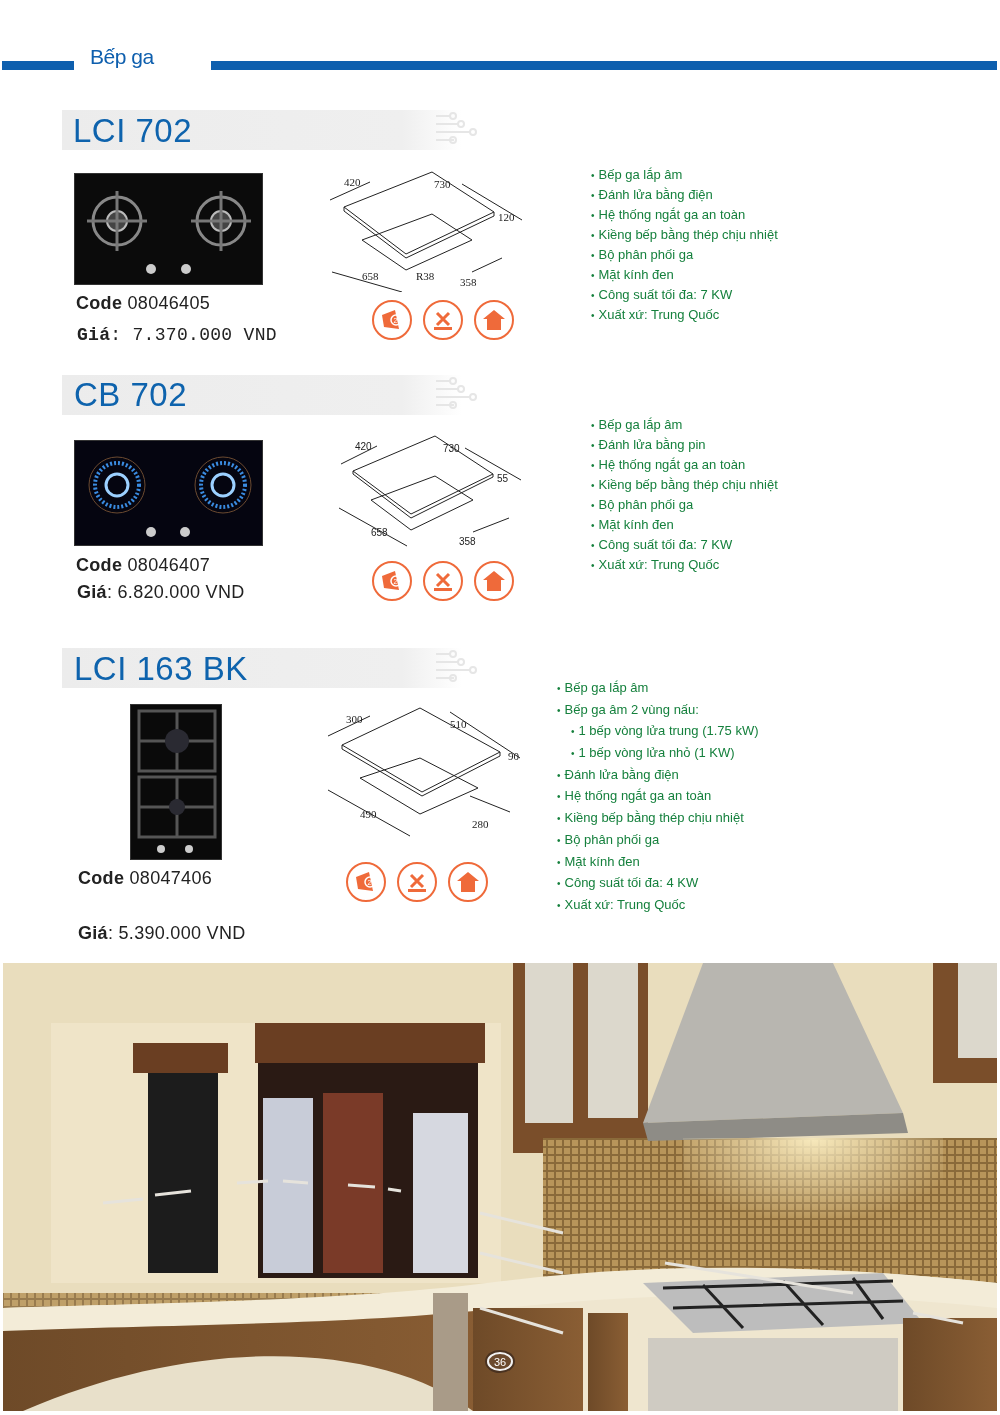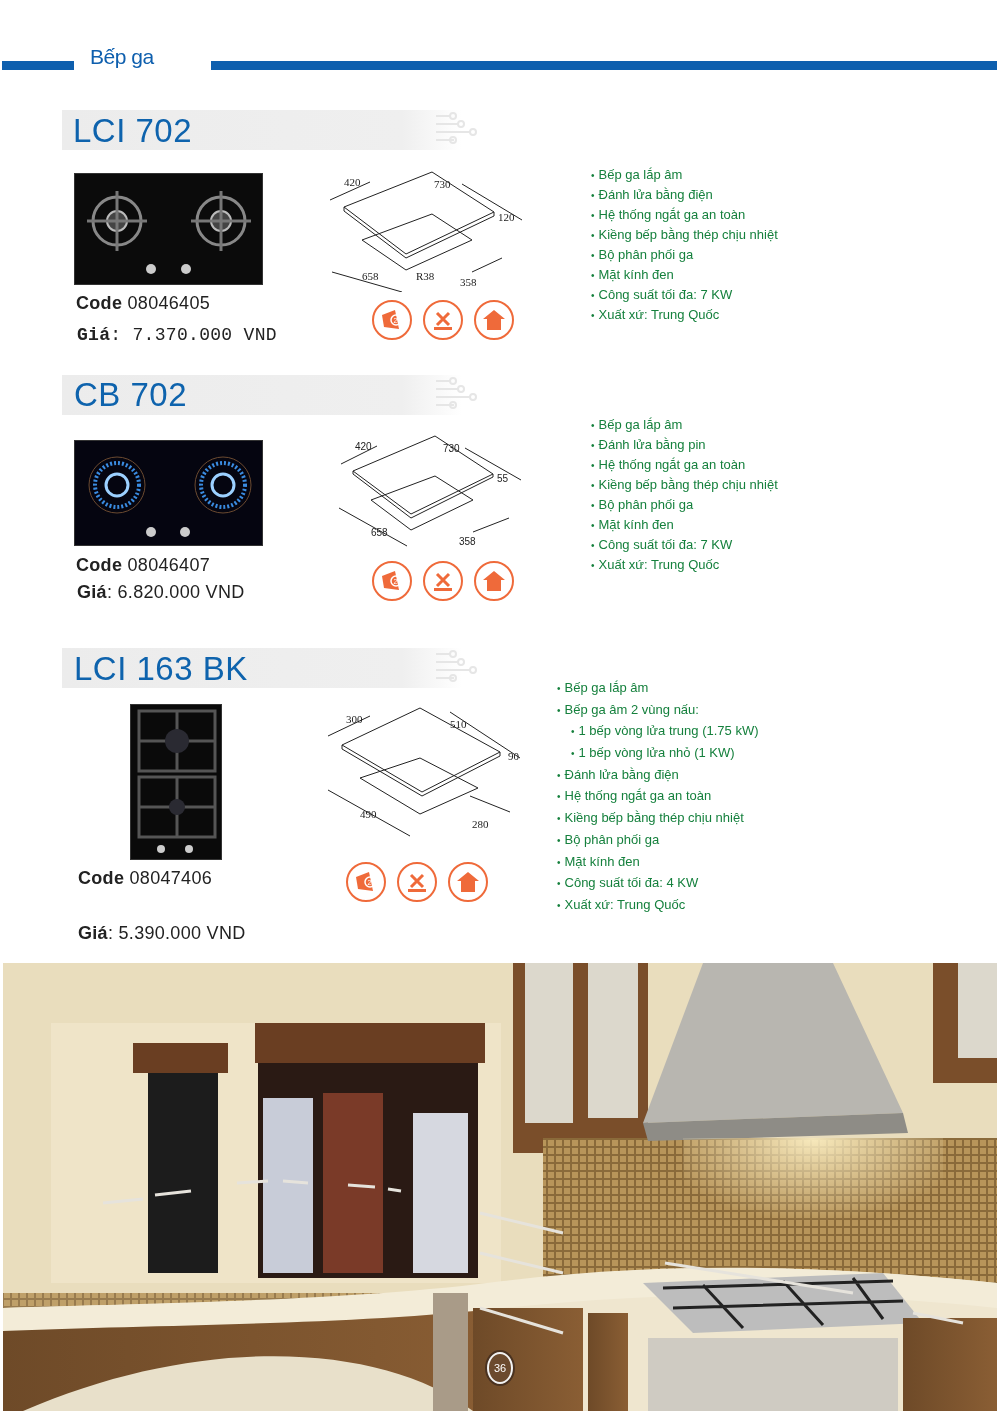"36" .page-num { height: 32px -> 19px }
